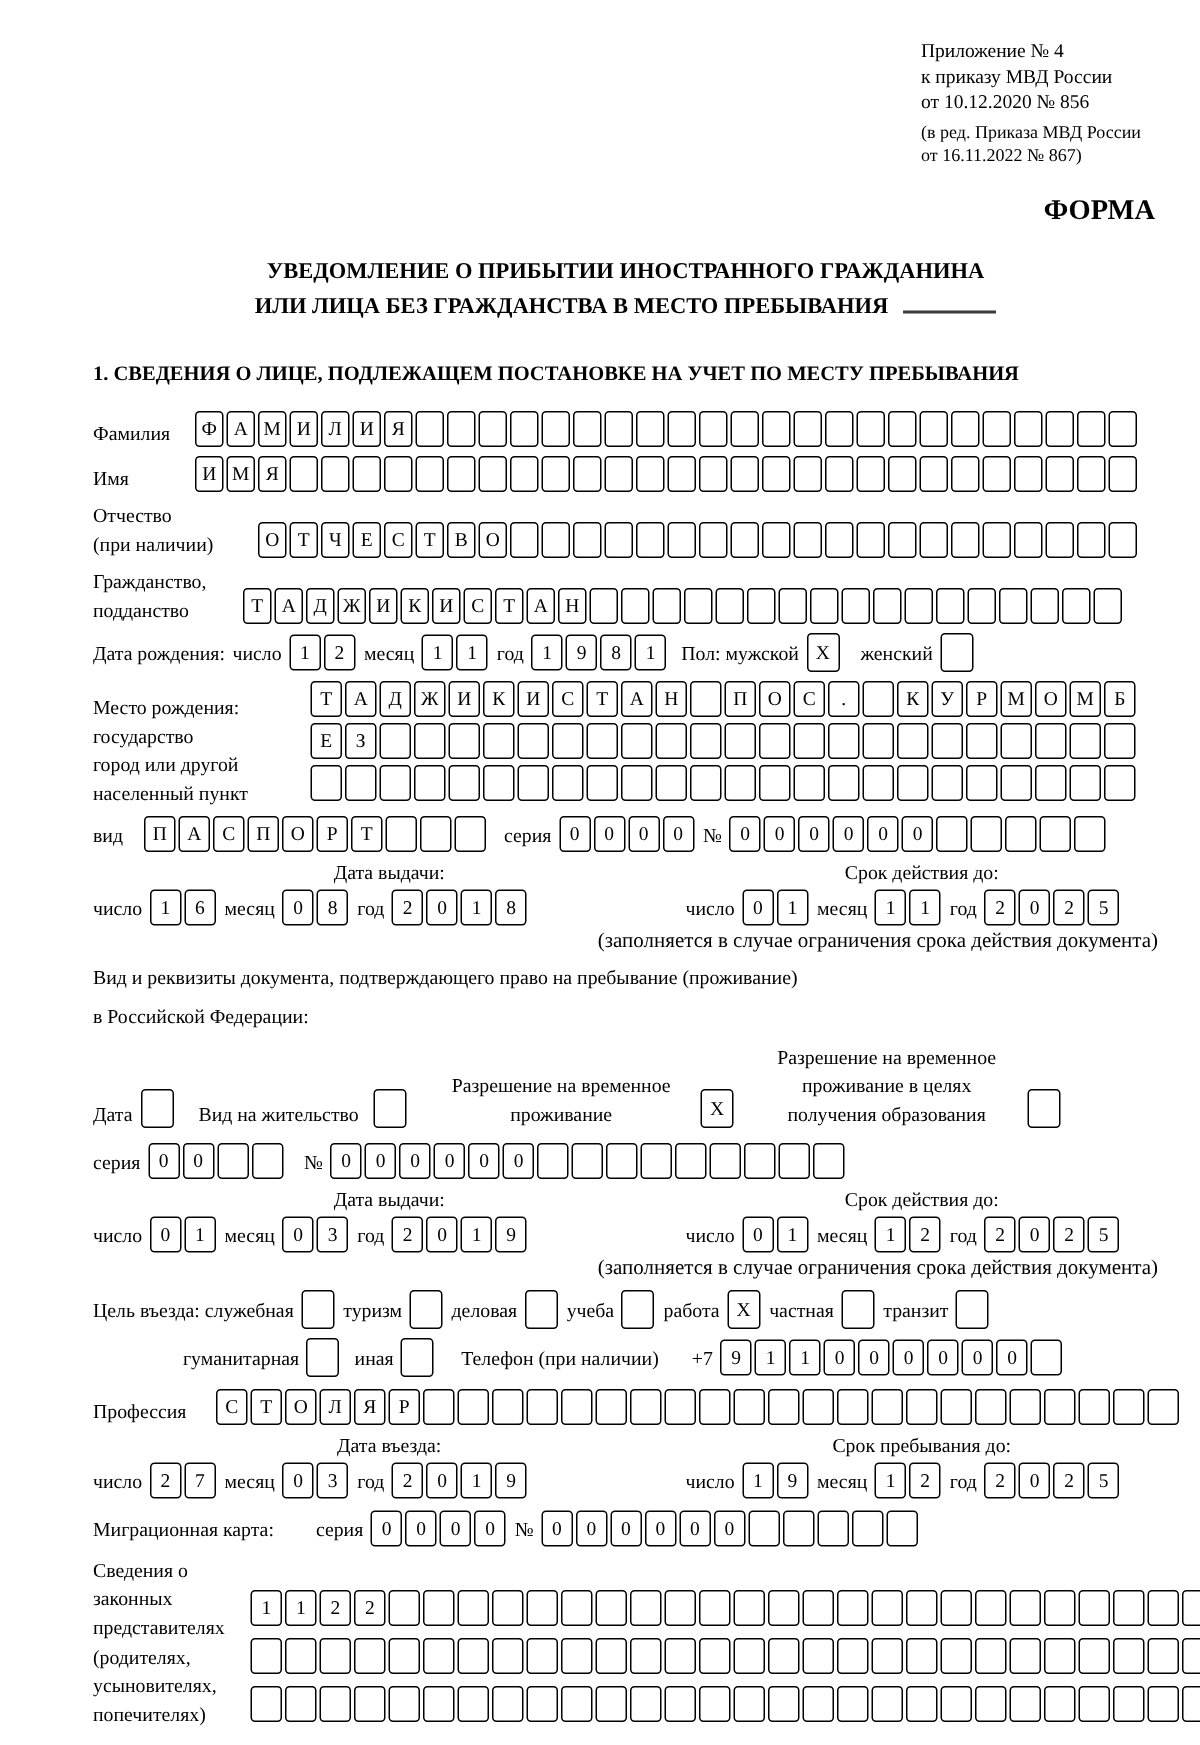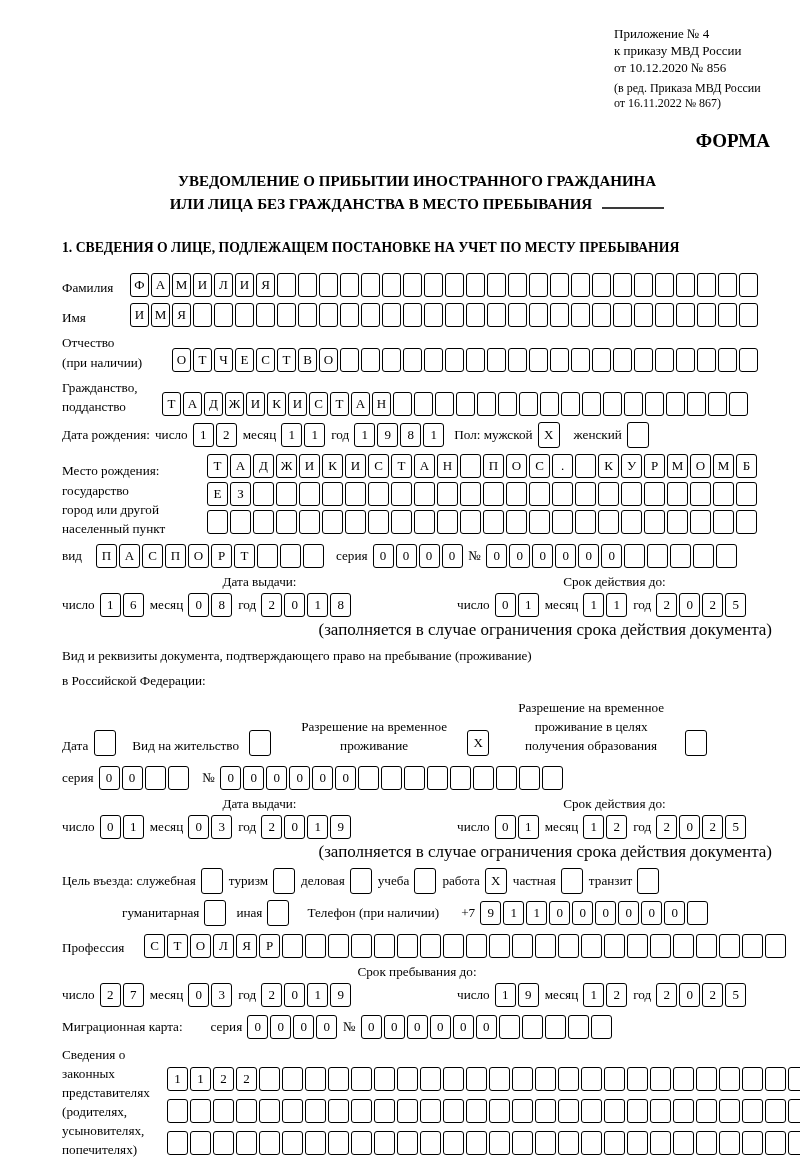"(заполняется в случае ограничения срока" .note { font-size: 17px -> 14px }
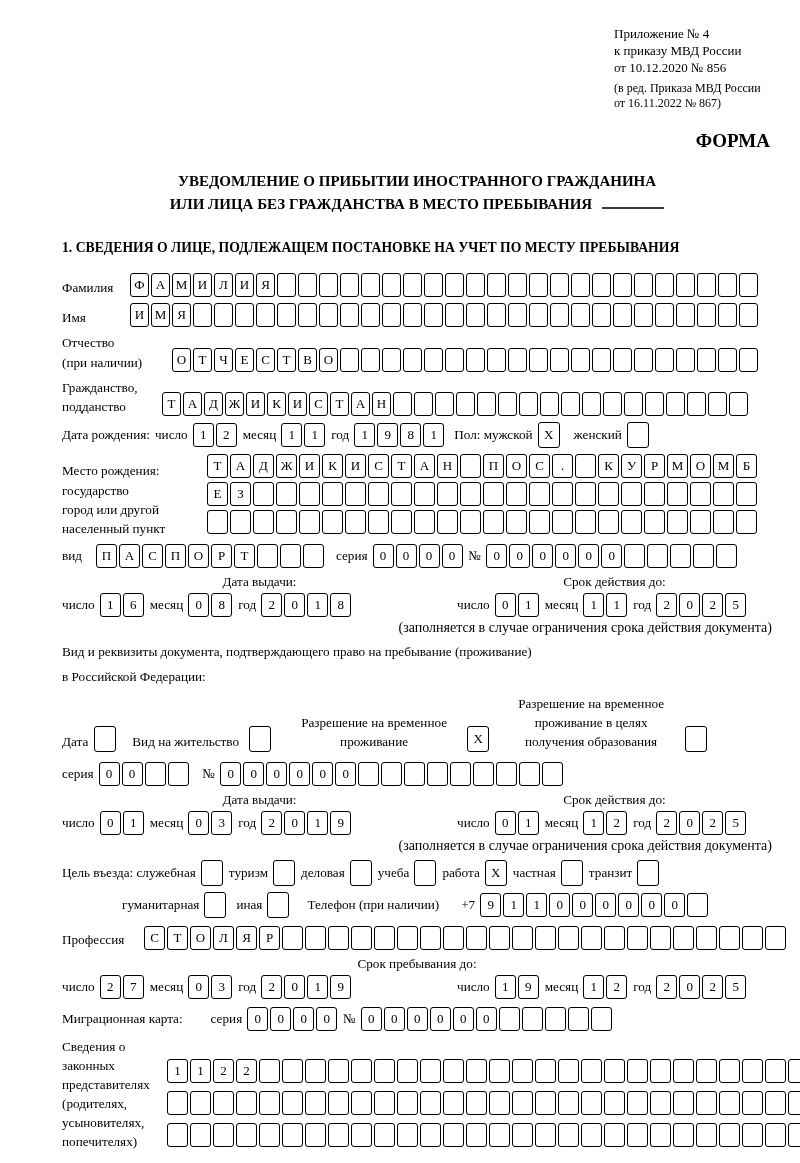"Дата въезда:" span.l { html: none -> <span>Дата въезда:</span> }
